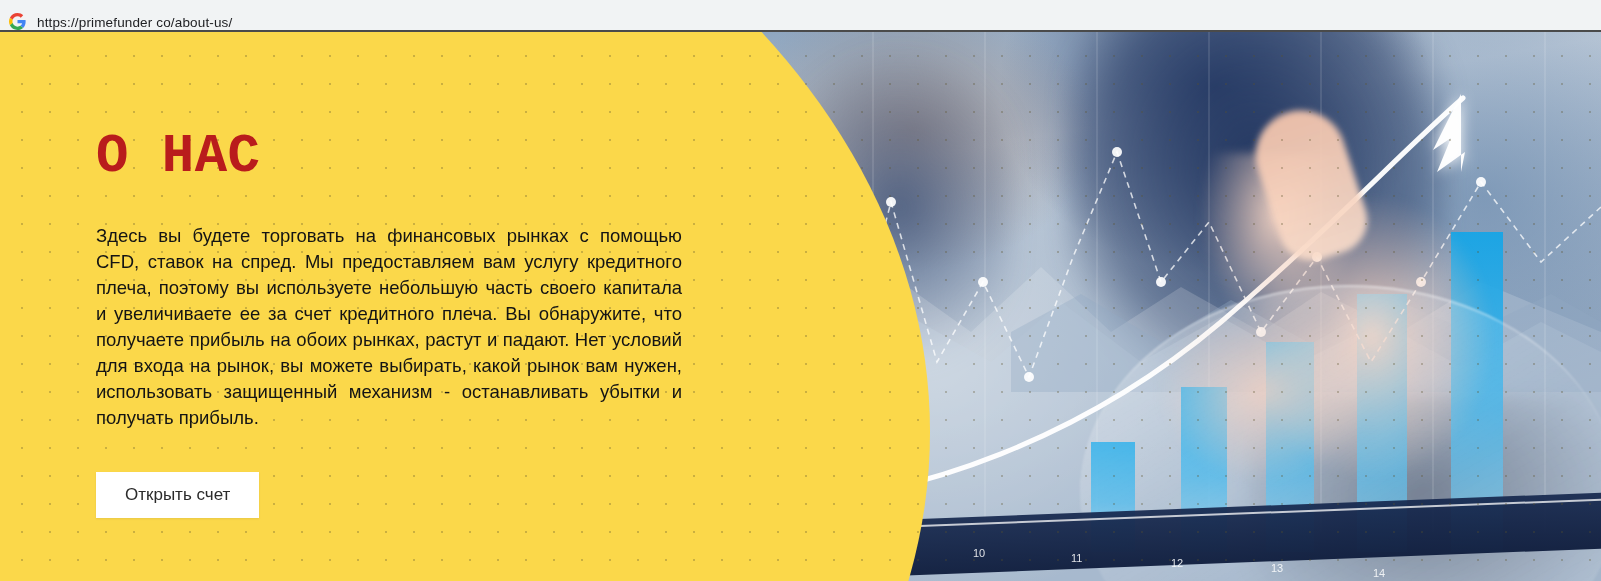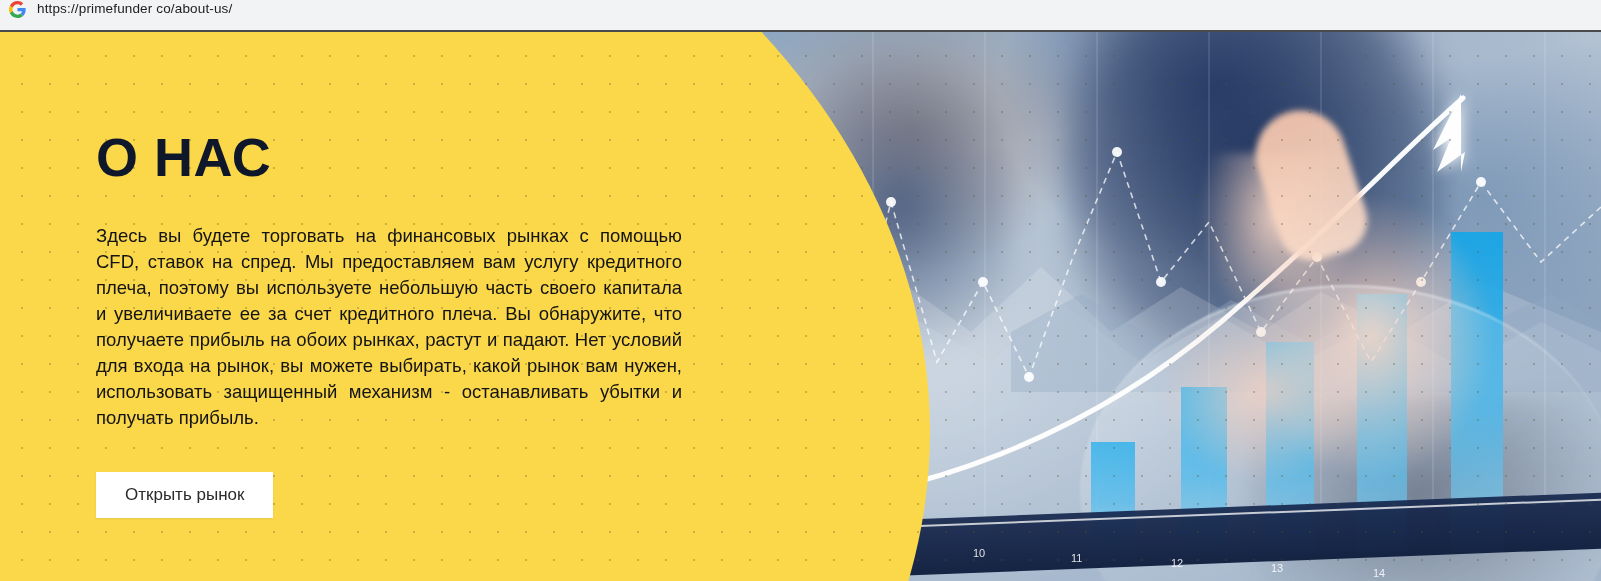"https://primefunder co/about-us/" #omnibox { align-items: flex-start -> flex-end }
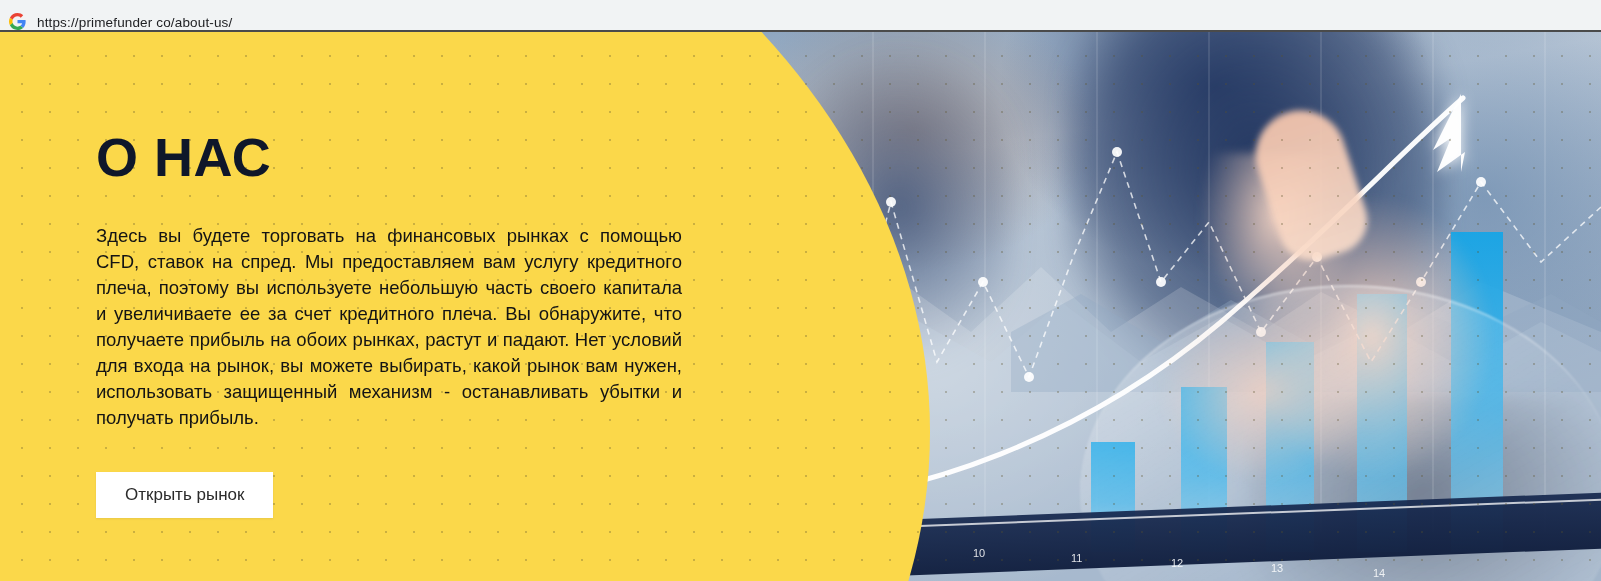"О НАС" #page-title { color: #0f172a -> #b91c1c; font-family: none -> Liberation Mono, monospace }
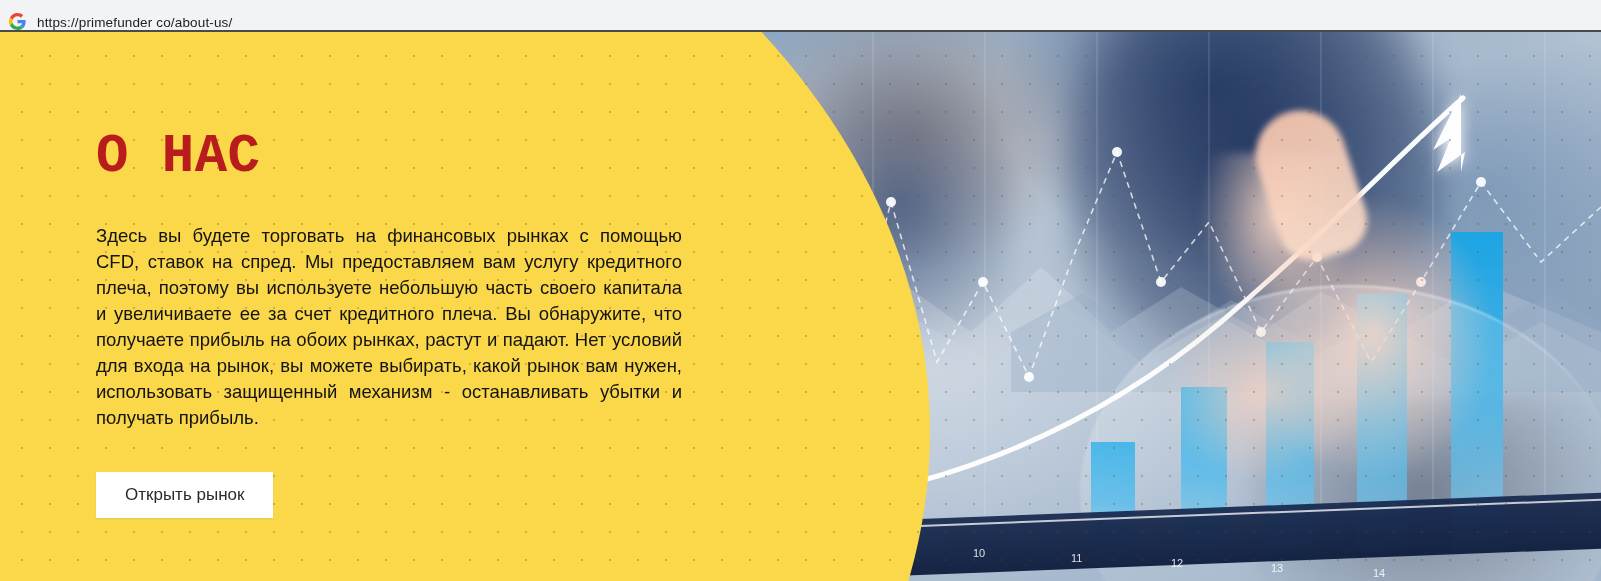"Открыть рынок" button { text: рынок -> счет }
